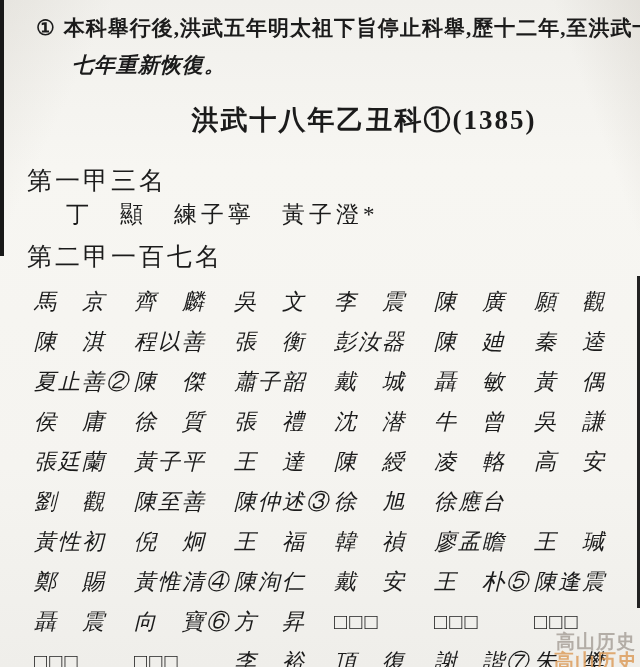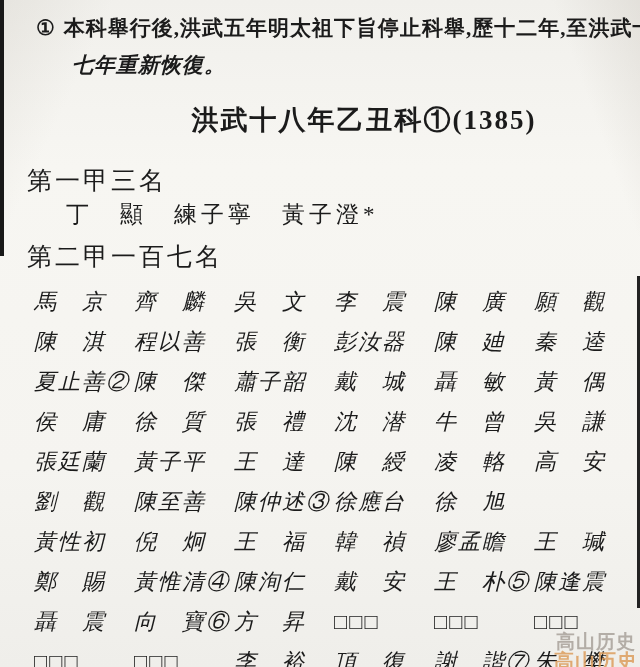"徐應台" span.cell { order: before "徐 旭" -> after "徐 旭" }
